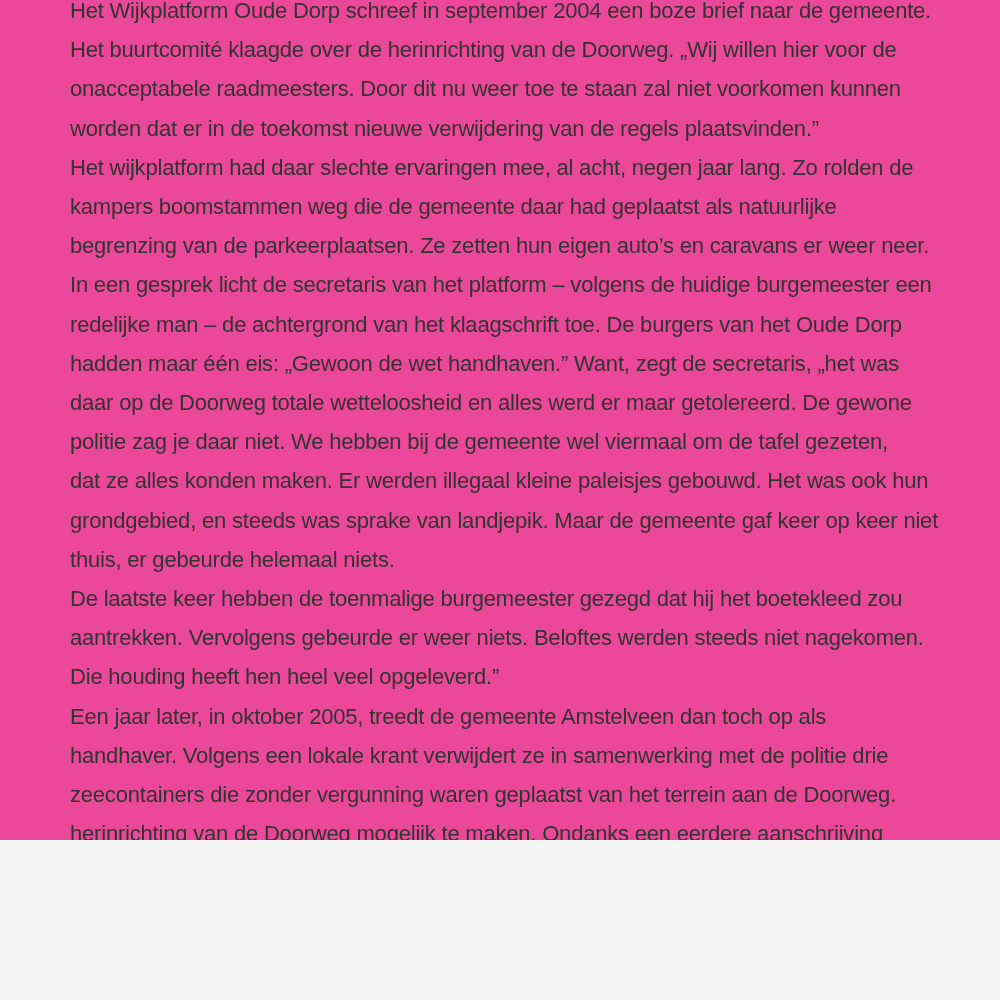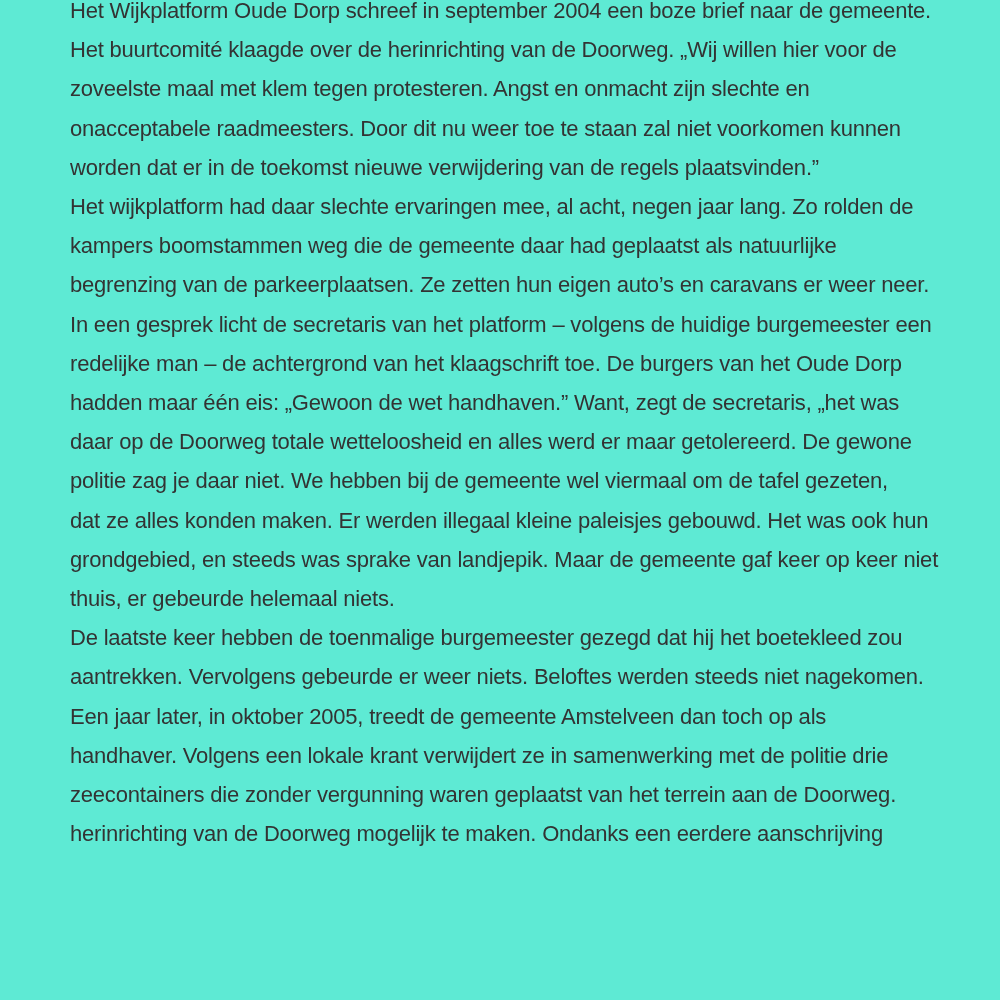"Het Wijkplatform Oude Dorp schreef" .page { background: #5eead4 -> #ec4899; height: 1000px -> 840px }
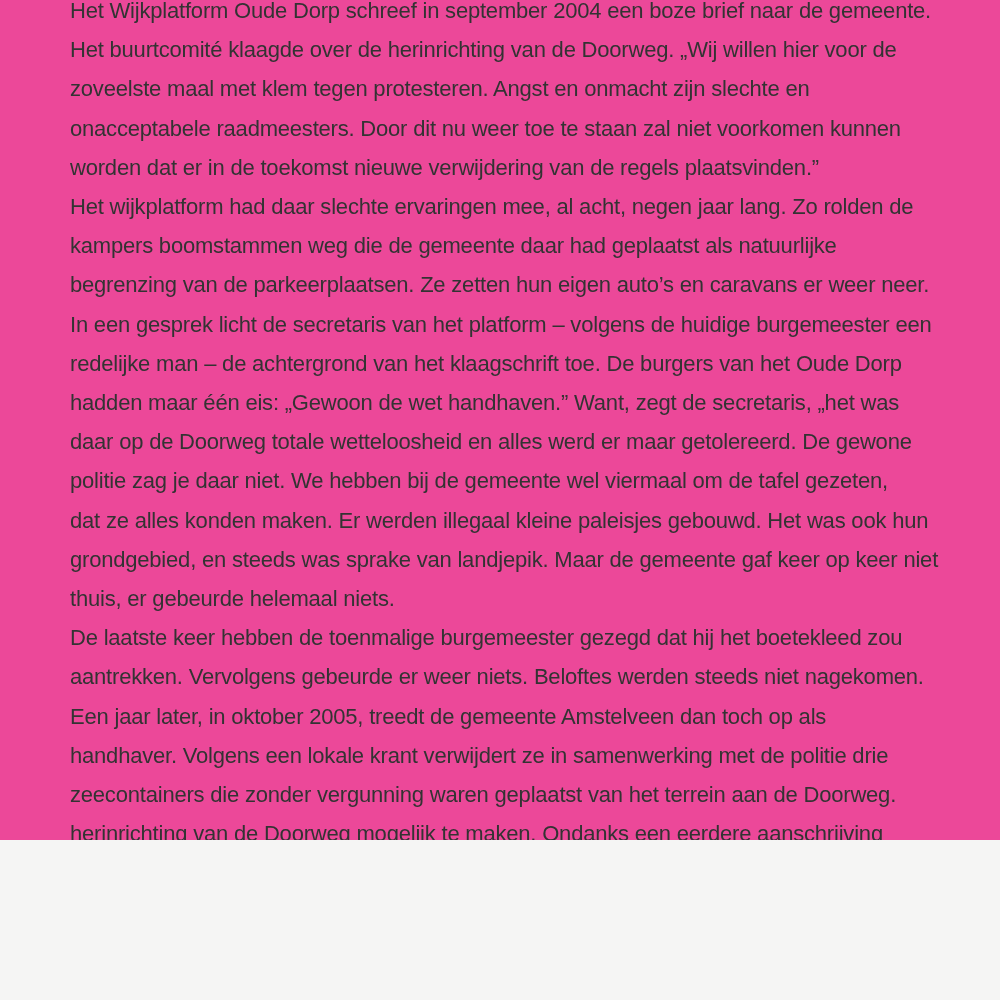"zoveelste maal met klem tegen" div.line { html: <div>zoveelste maal met klem tegen protesteren. Angst en onmacht zijn slechte en</div> -> none }
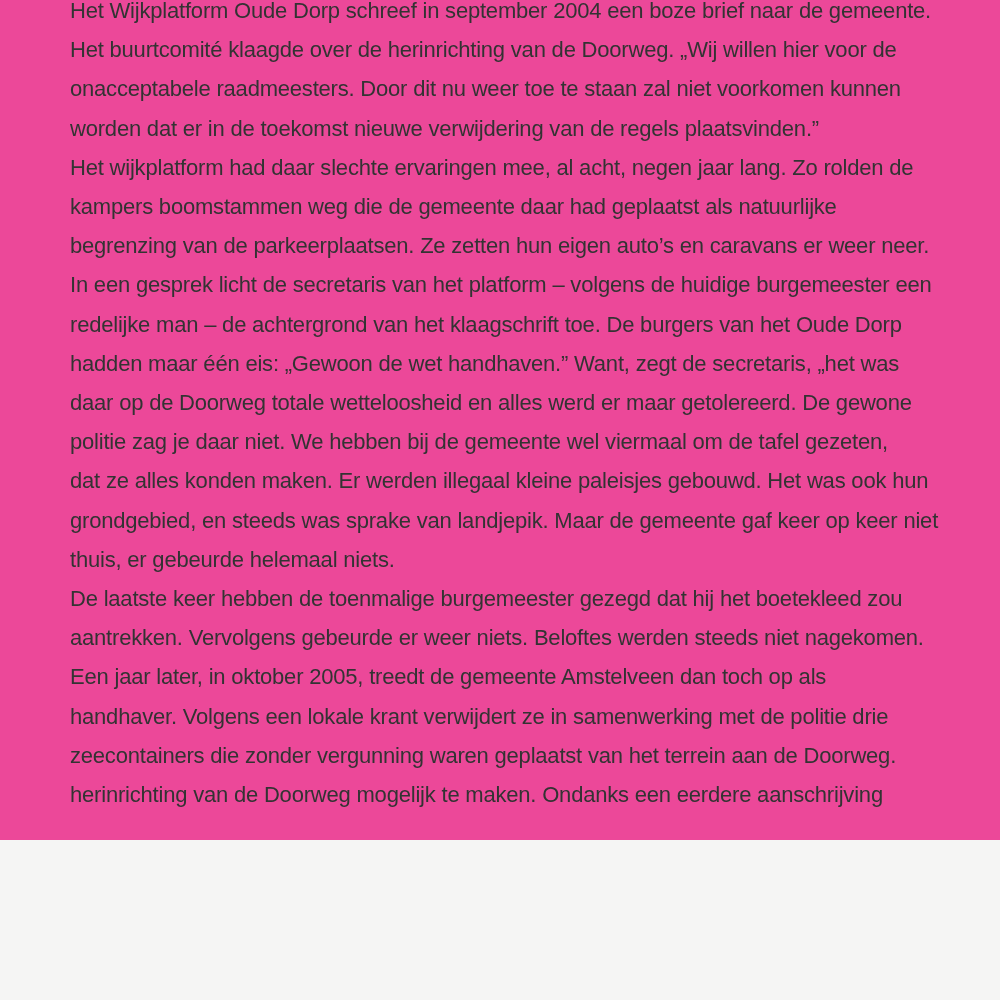"Die houding heeft hen heel" div.line { html: none -> <div>Die houding heeft hen heel veel opgeleverd.”</div> }
